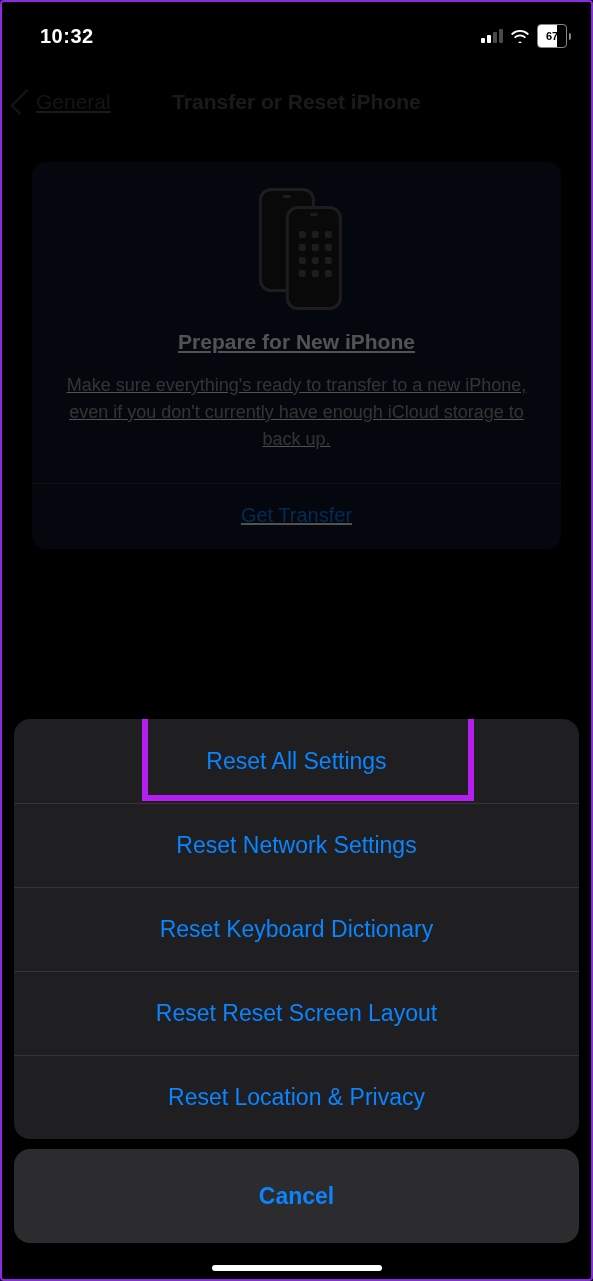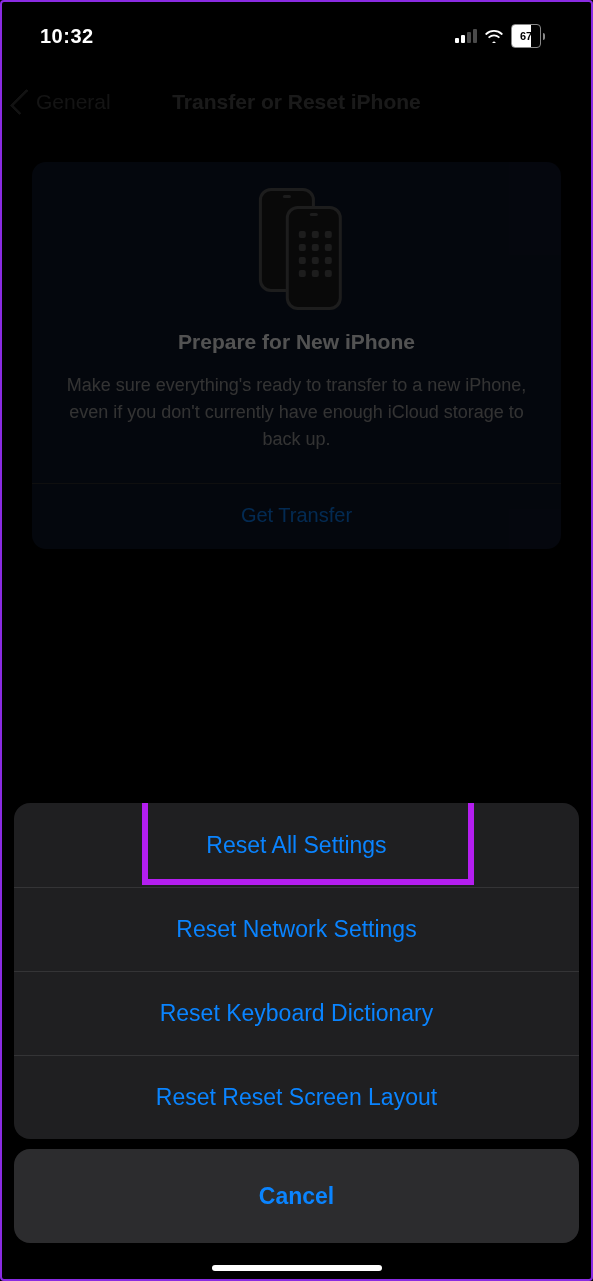"10:32" .status-bar { padding: 18px 46px 10px 38px -> 18px 20px 10px 38px }
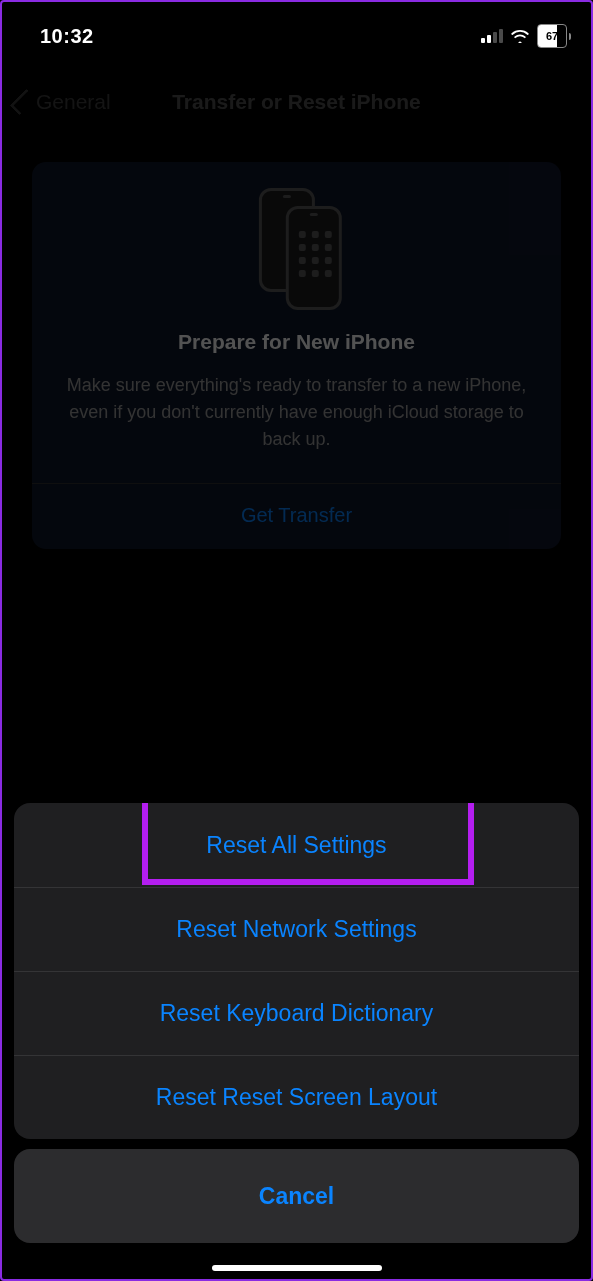"Transfer or Reset iPhone" .dimmed-content { text-decoration: none -> underline }
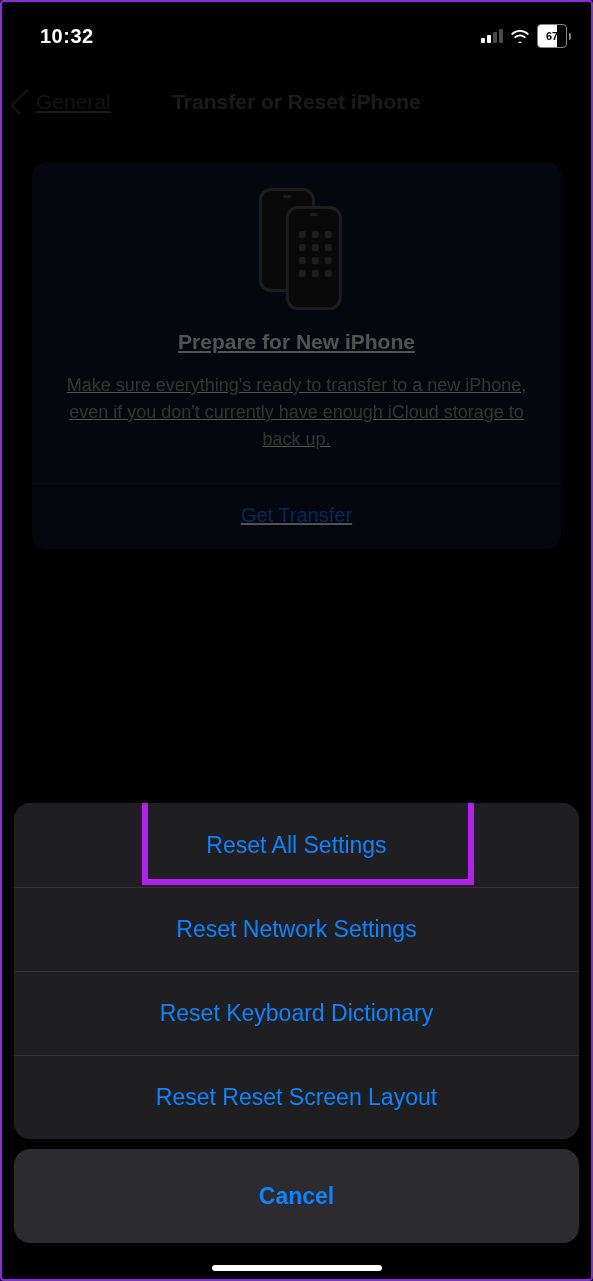"Reset Location & Privacy" div.sheet-item { html: none -> <div> <span>Reset Location &amp; Privacy</span> </div> }
